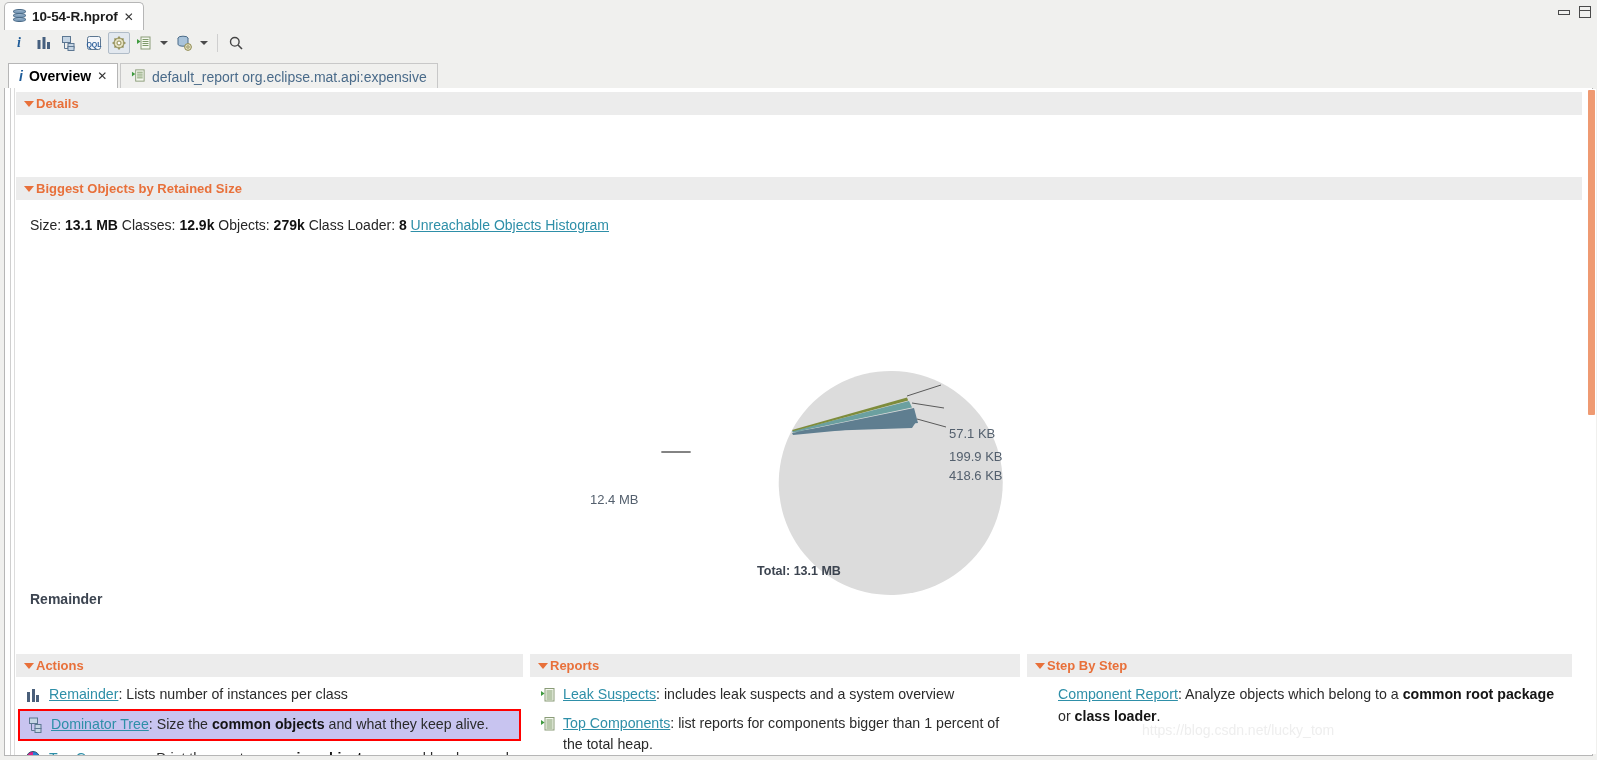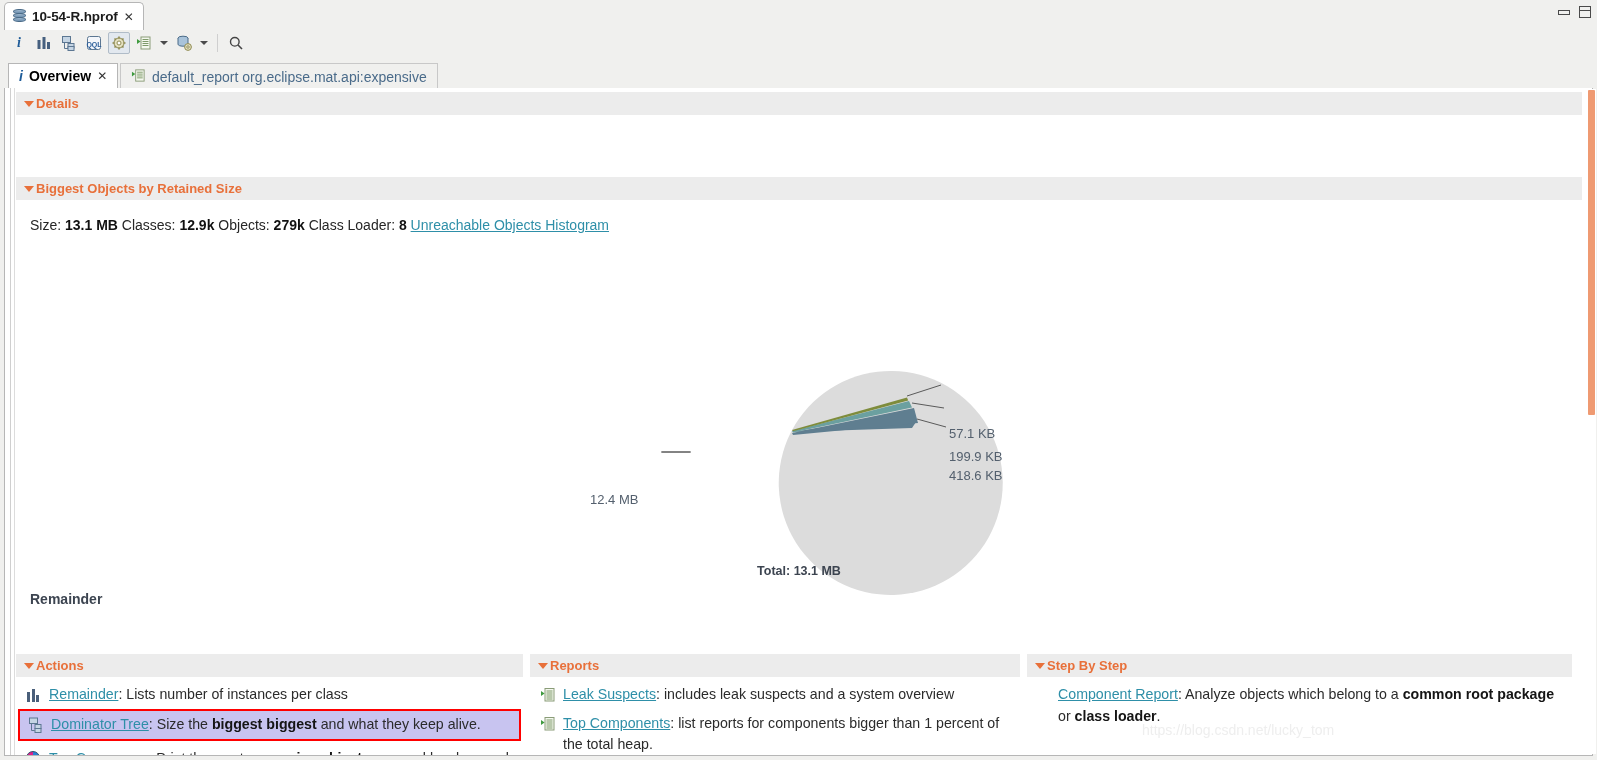"biggest biggest" b { text: biggest biggest -> common objects }
